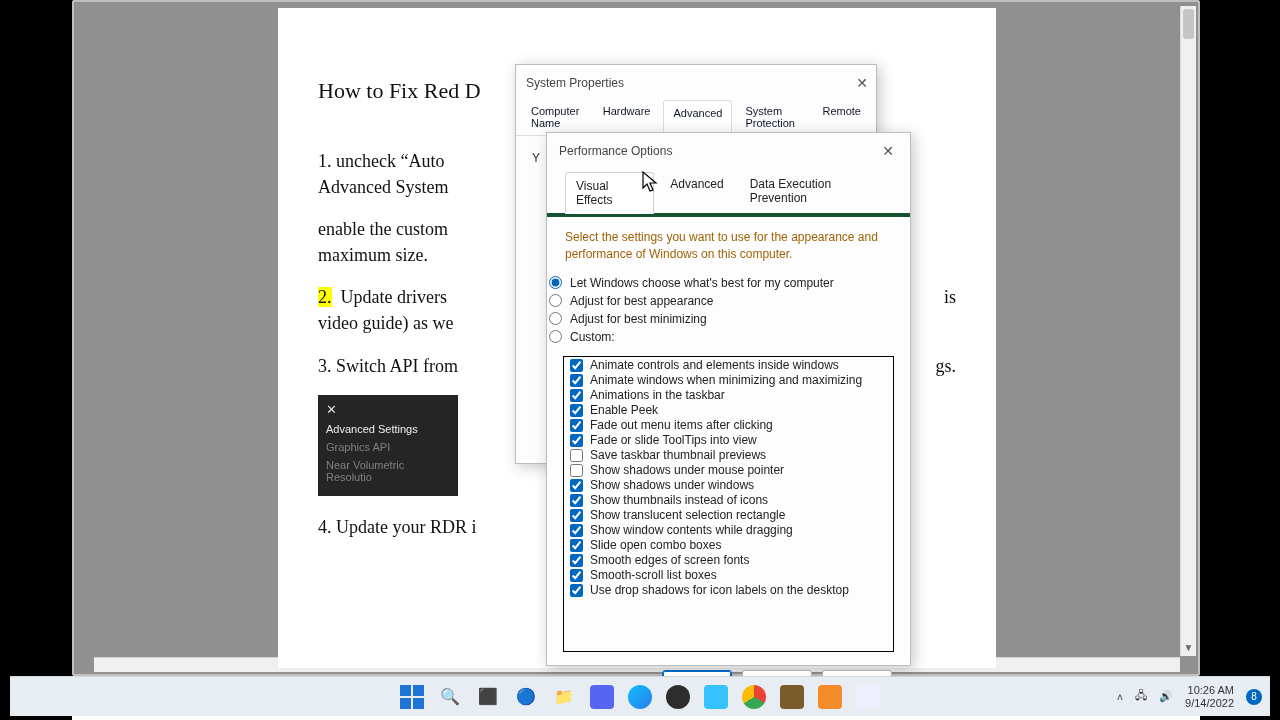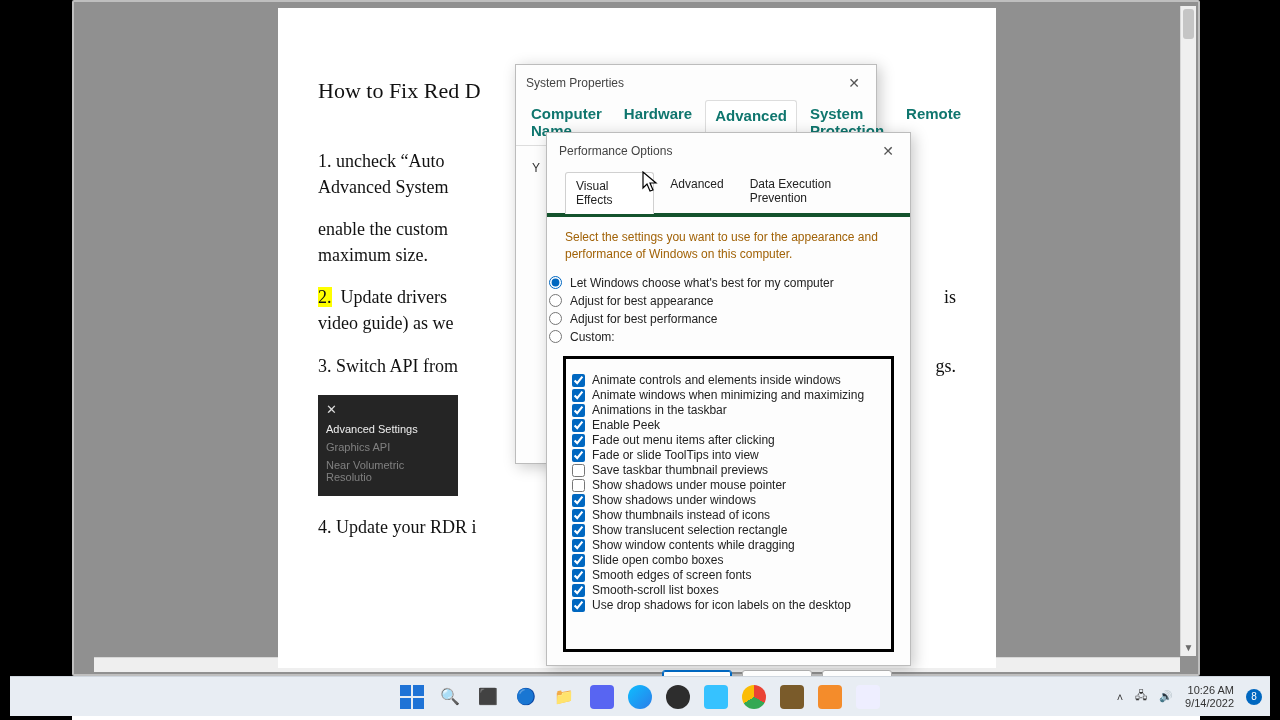"System Properties" .titlebar { padding: 8px 8px 6px 10px -> 8px 0 6px 10px }
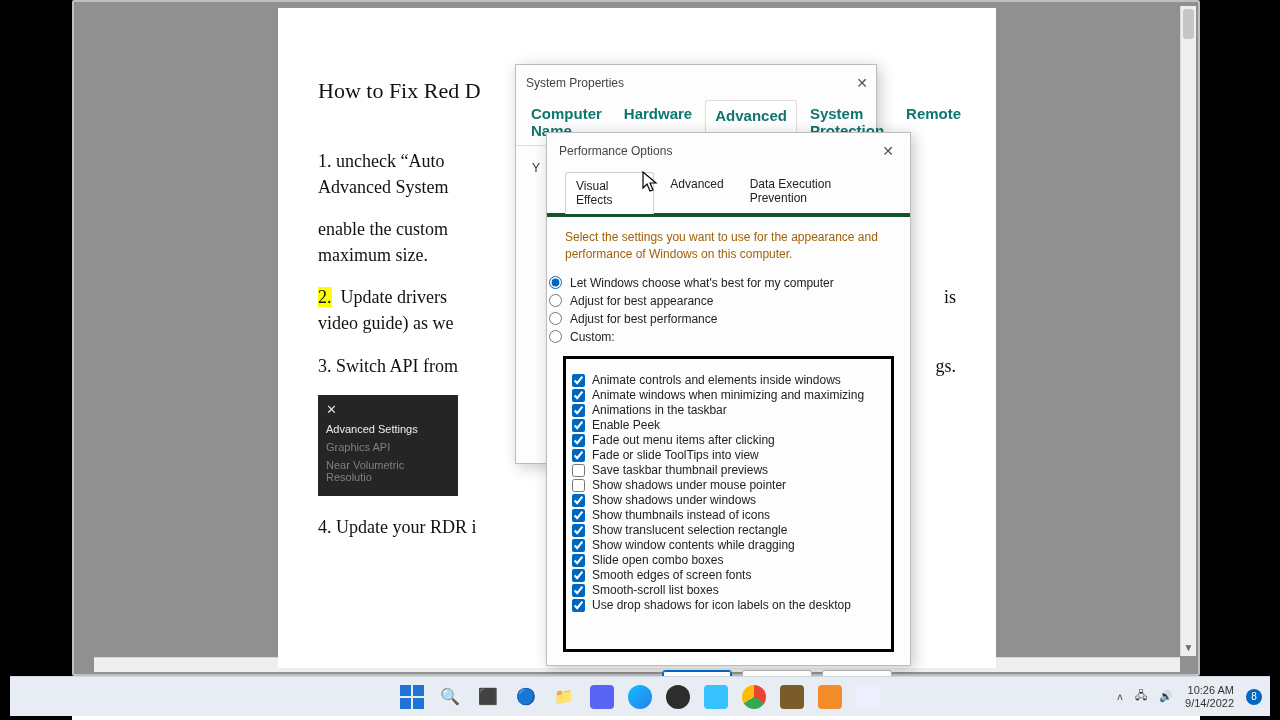"Computer Name" .tab { color: #0f766e -> #0f172a; font-size: 15px -> 11px; font-weight: bold -> none }
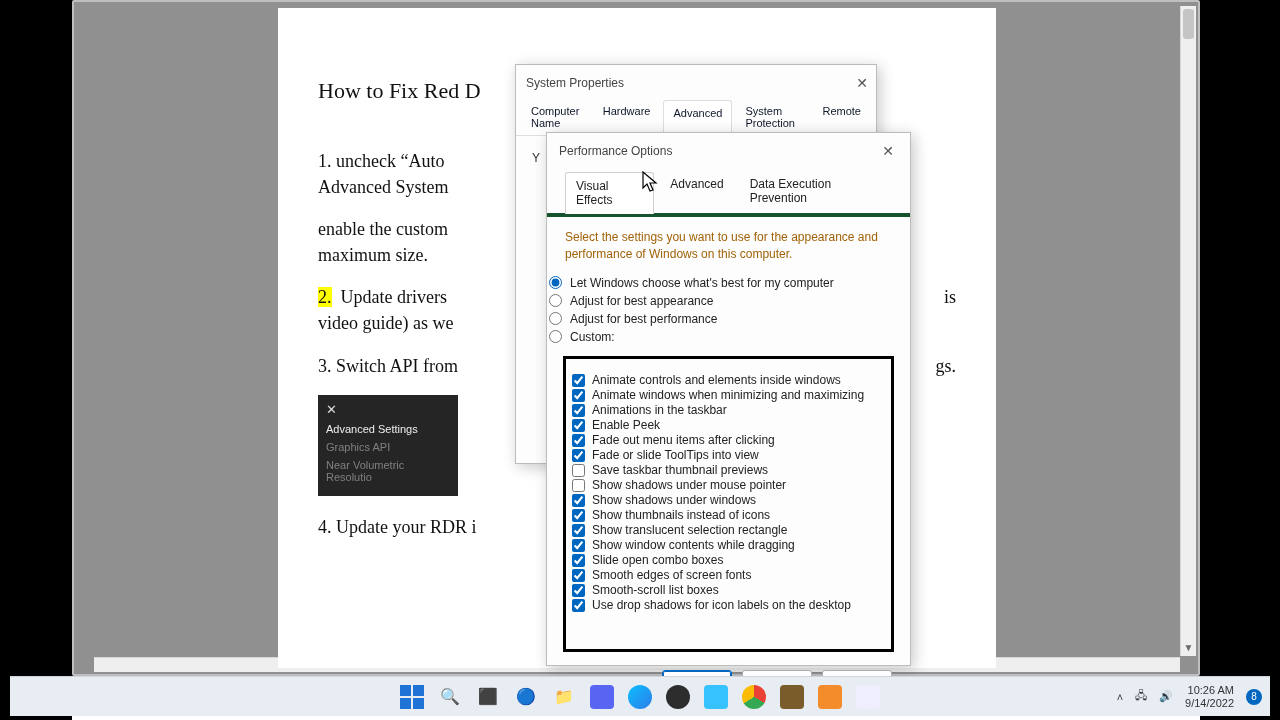"Adjust for best performance" span { text: performance -> minimizing }
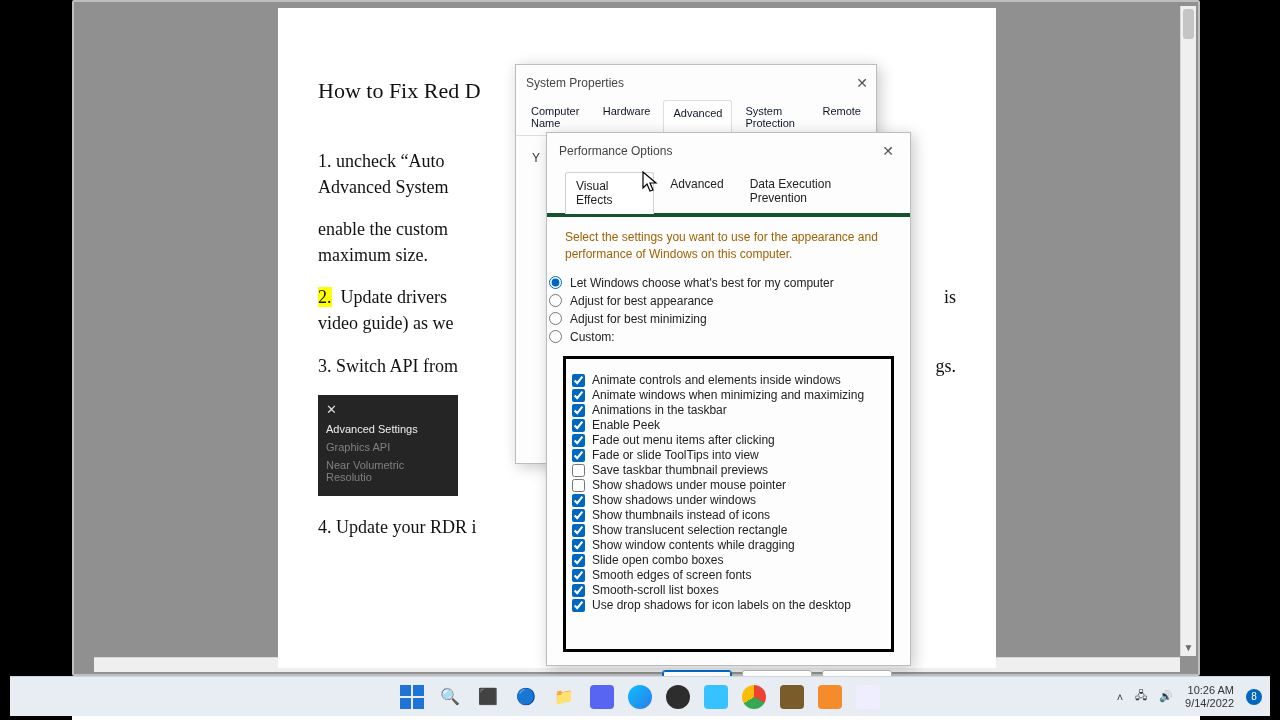"Animate controls and elements inside" .checklist { border: 3px solid #000000 -> 1px solid #000000; padding: 14px 2px -> 1px 2px }
